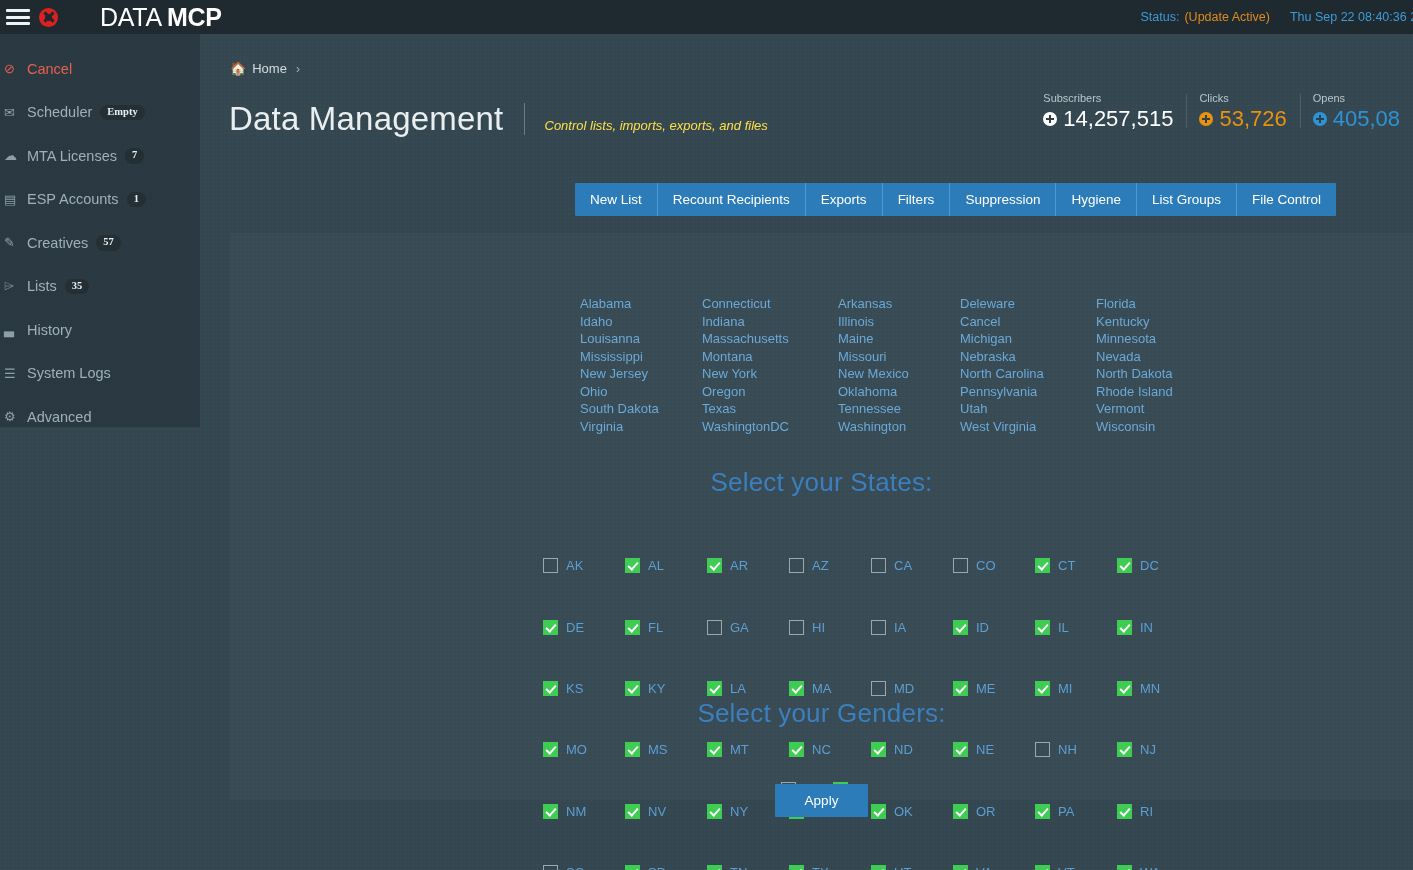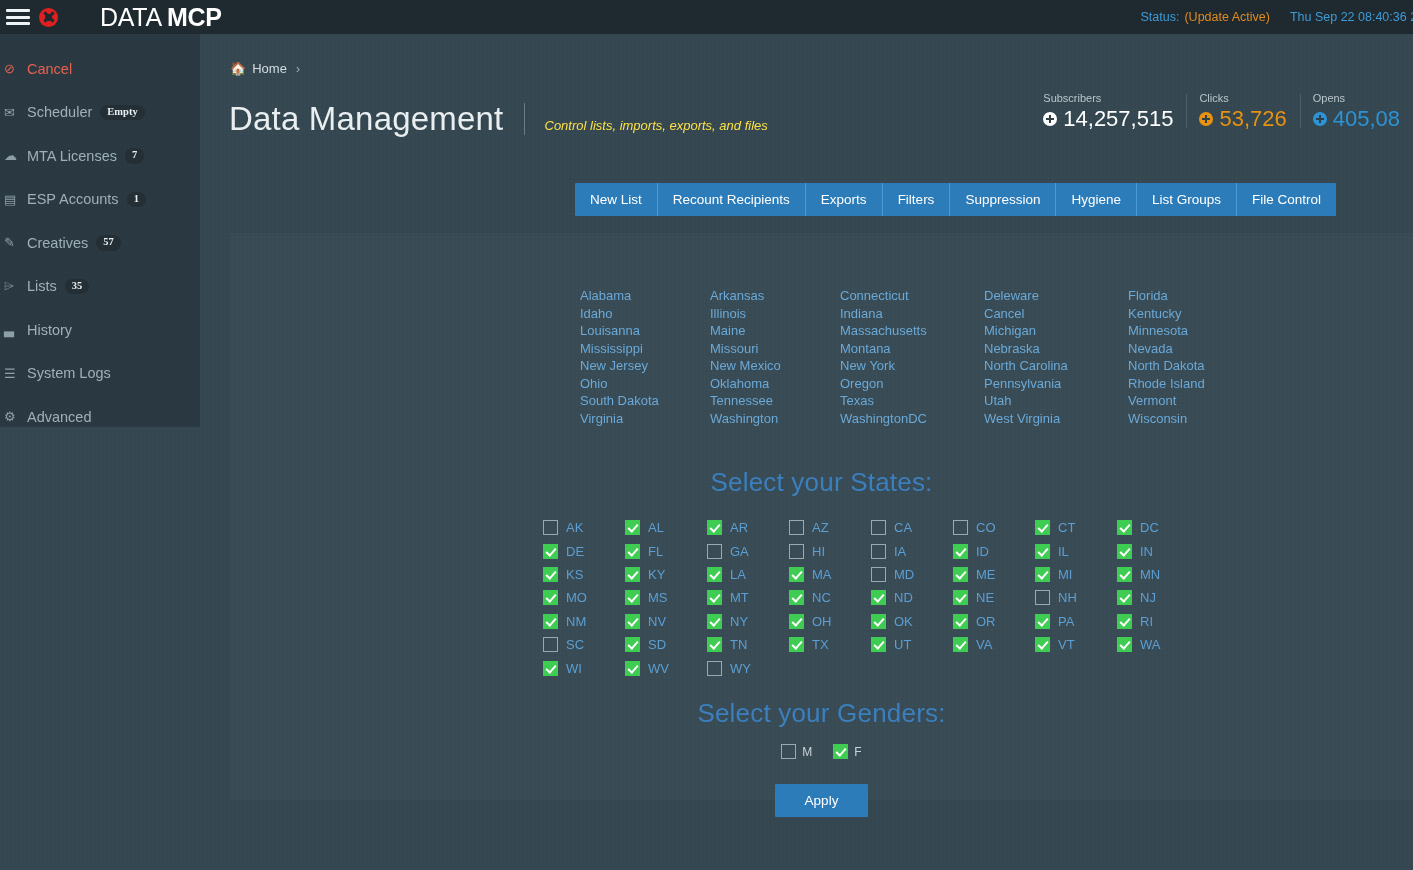"Alabama" #states-names { gap: 12px -> 4px; top: 54px -> 62px }
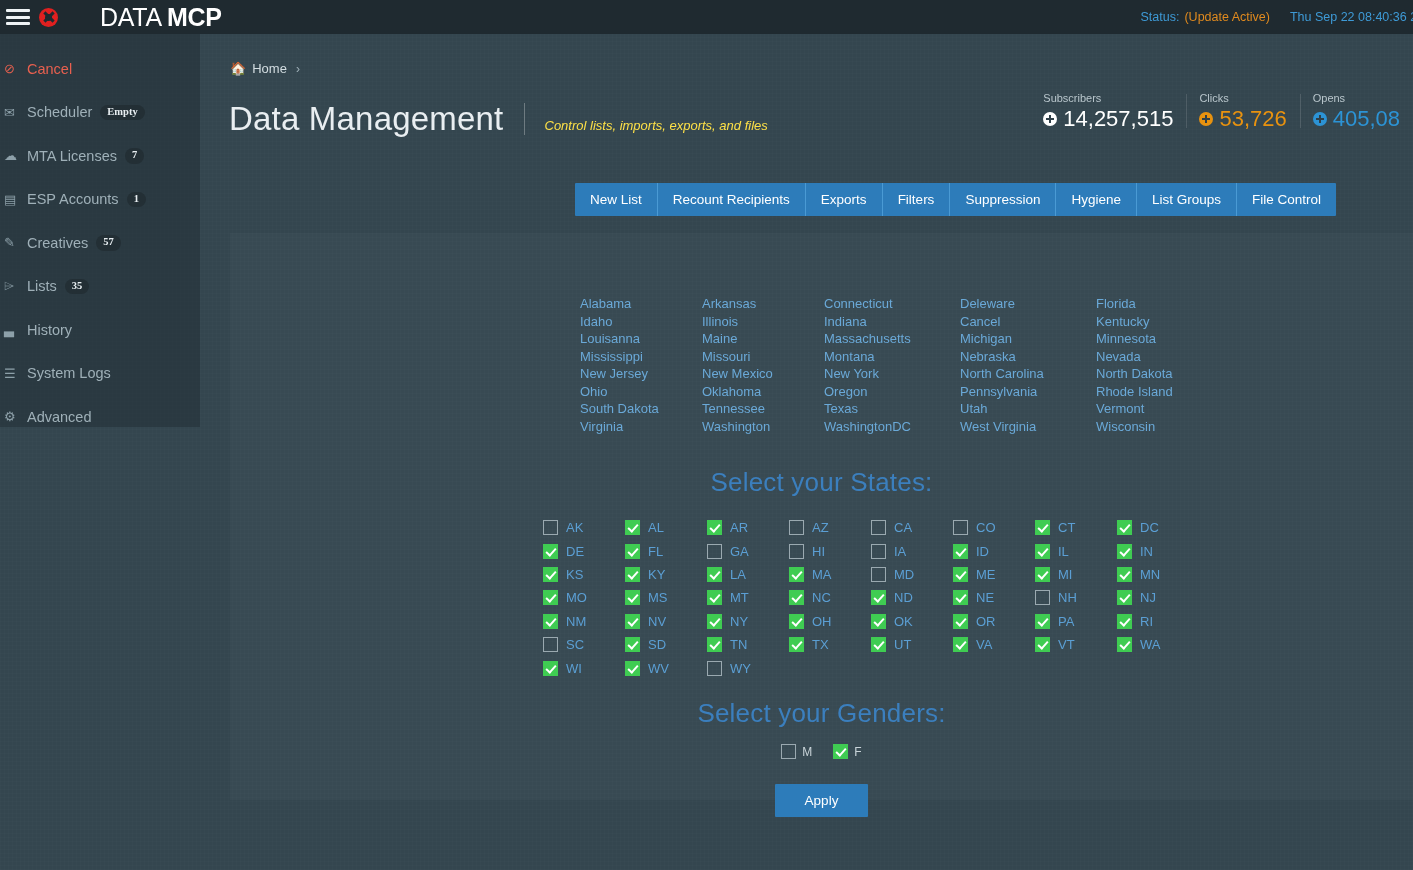"Arkansas" div.name-col { order: before "Connecticut" -> after "Connecticut" }
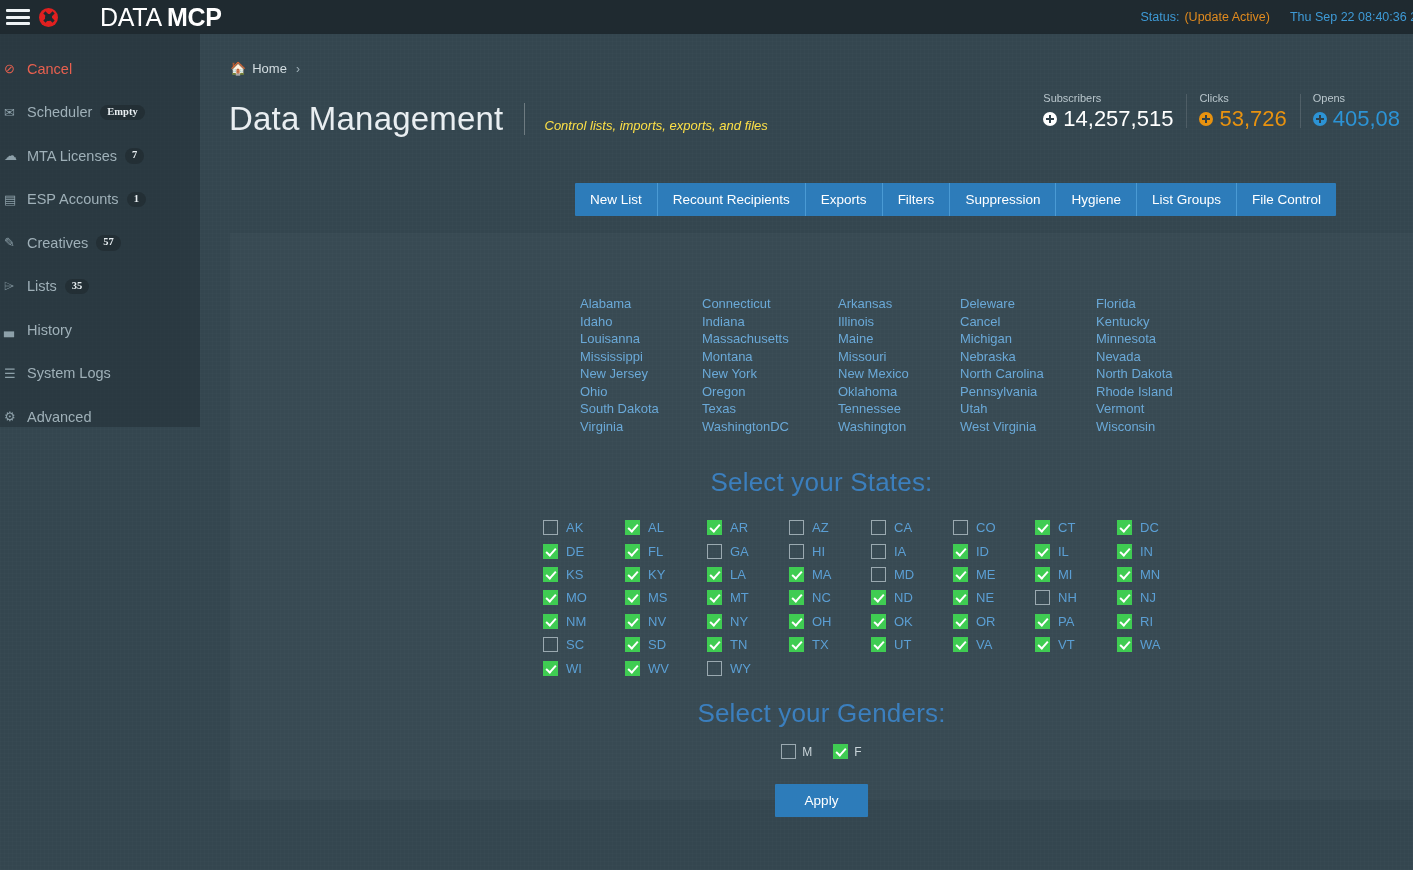"AK" .cb-cell { margin-top: none -> 38px }
